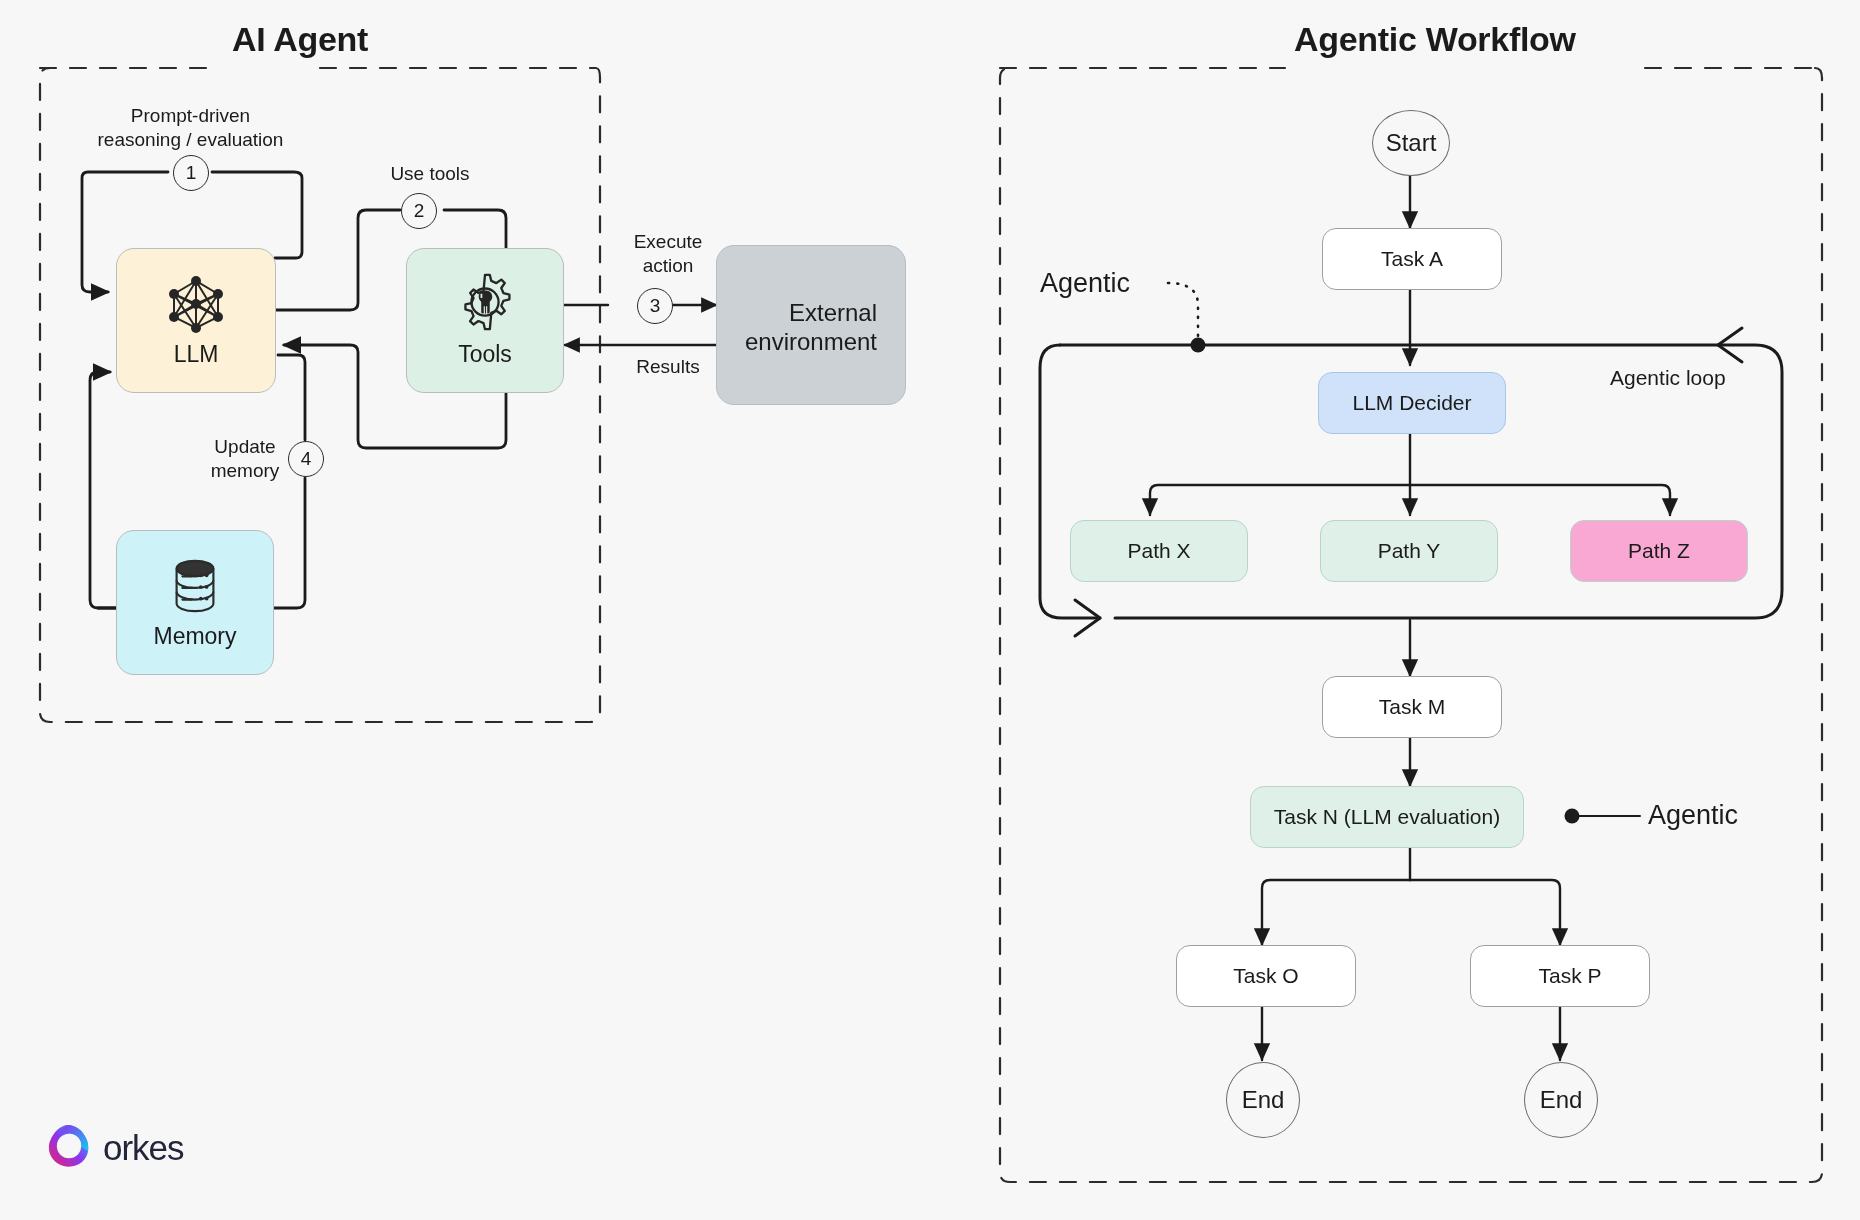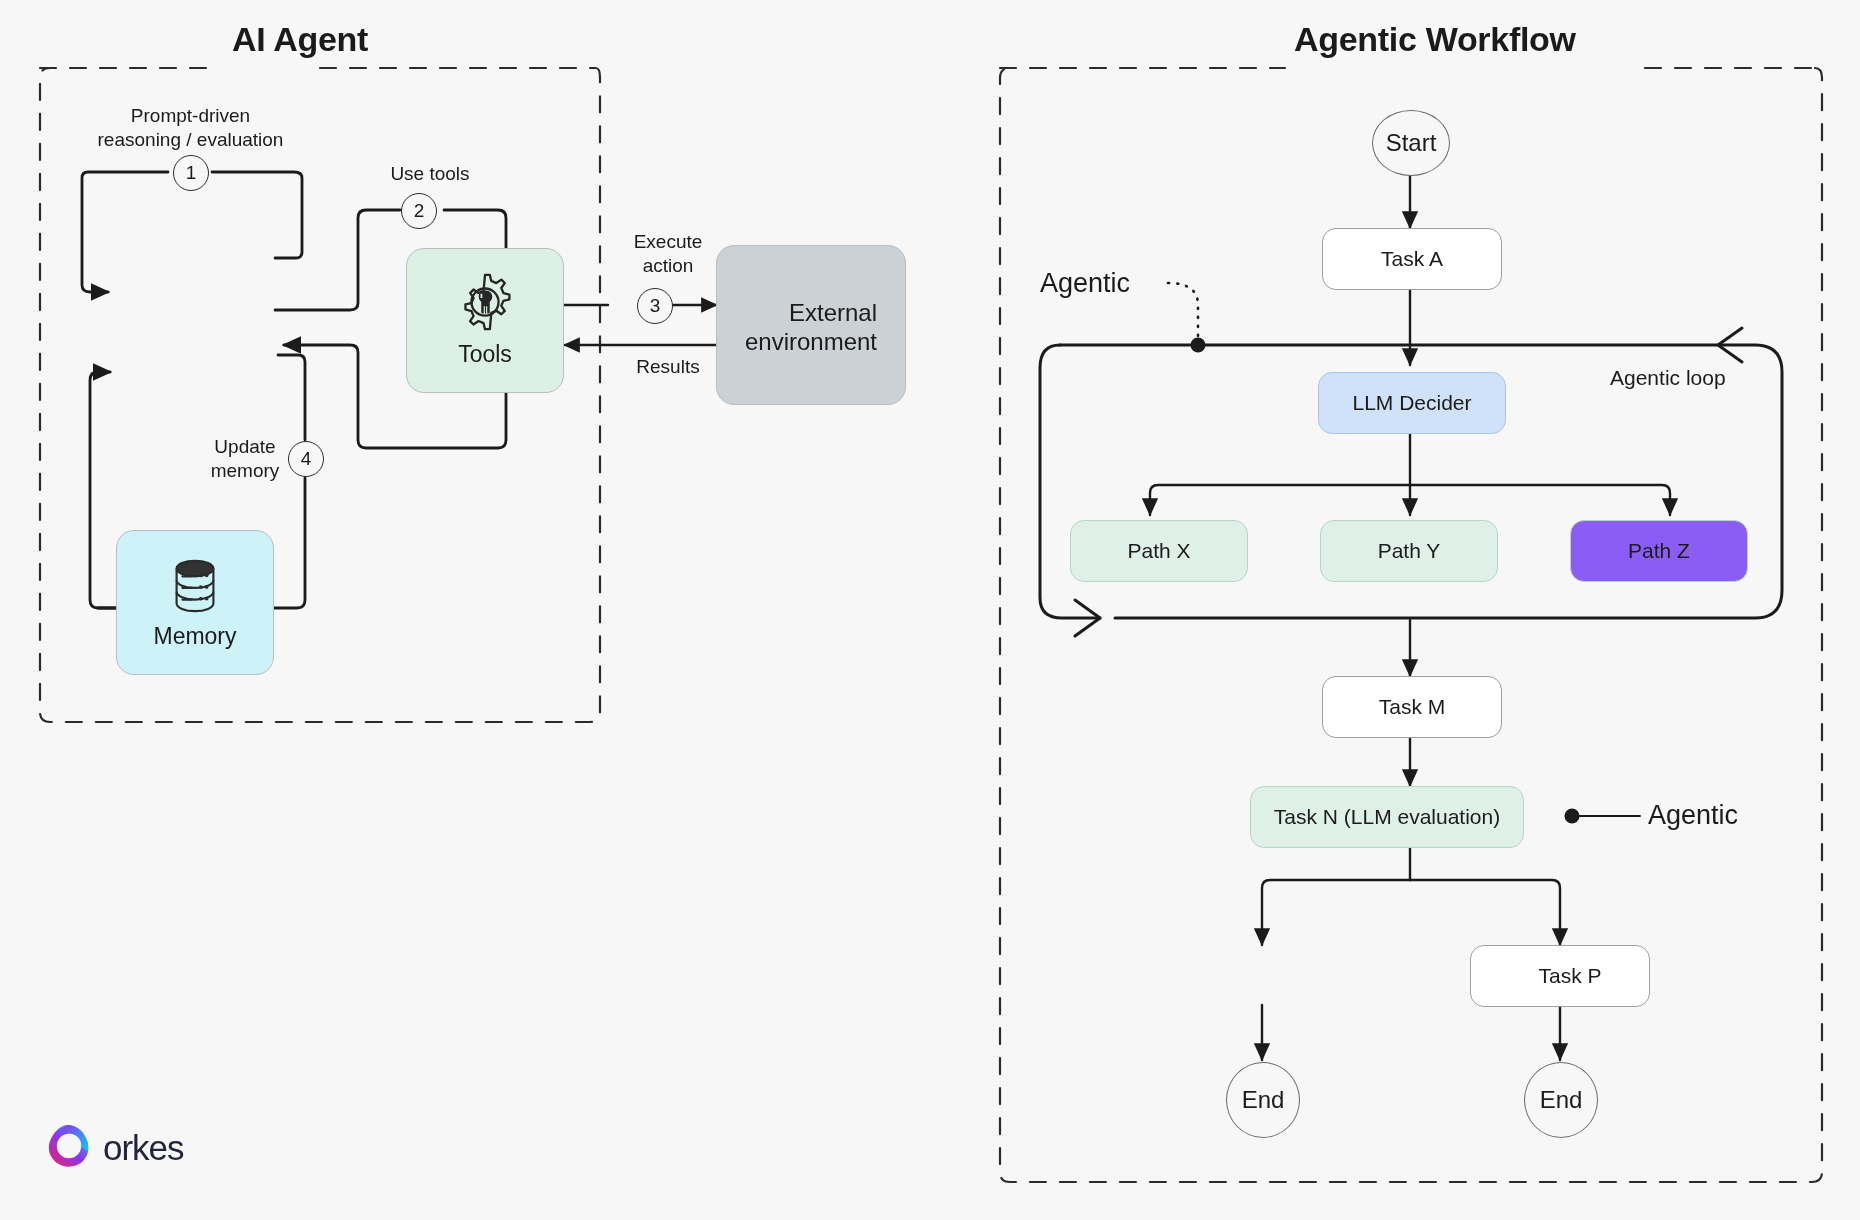"LLM" div.node { html: none -> <div> <span> <svg> <g> <path></path> <path></path> </g> <g> <circle></circle> <circle></circle> <circle></circle> <circle></circle> <circle></circle> <circle></circle> <circle></circle> </g> </svg> </span> <span>LLM</span> </div> }
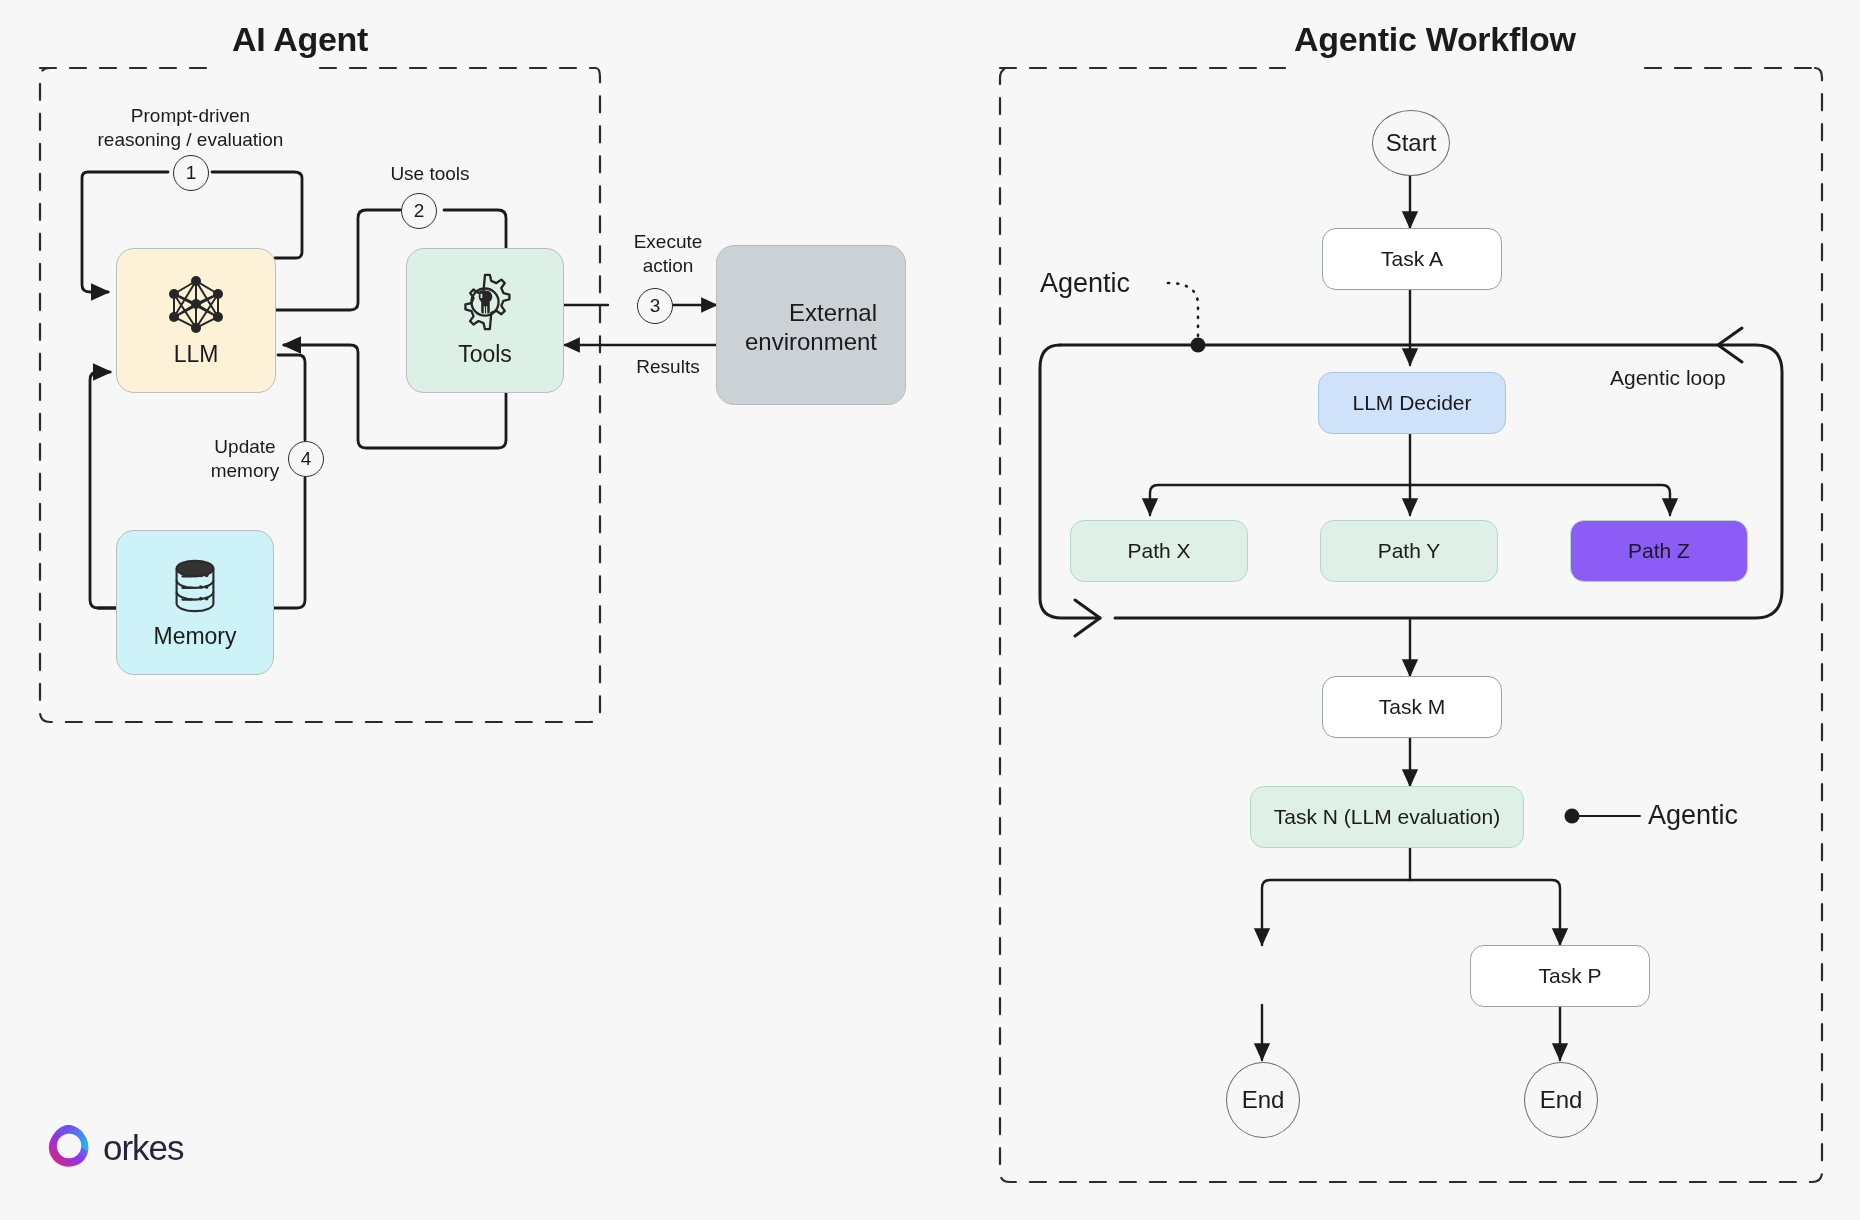"Path Z" div.node { background: #8b5cf6 -> #f9a8d4 }
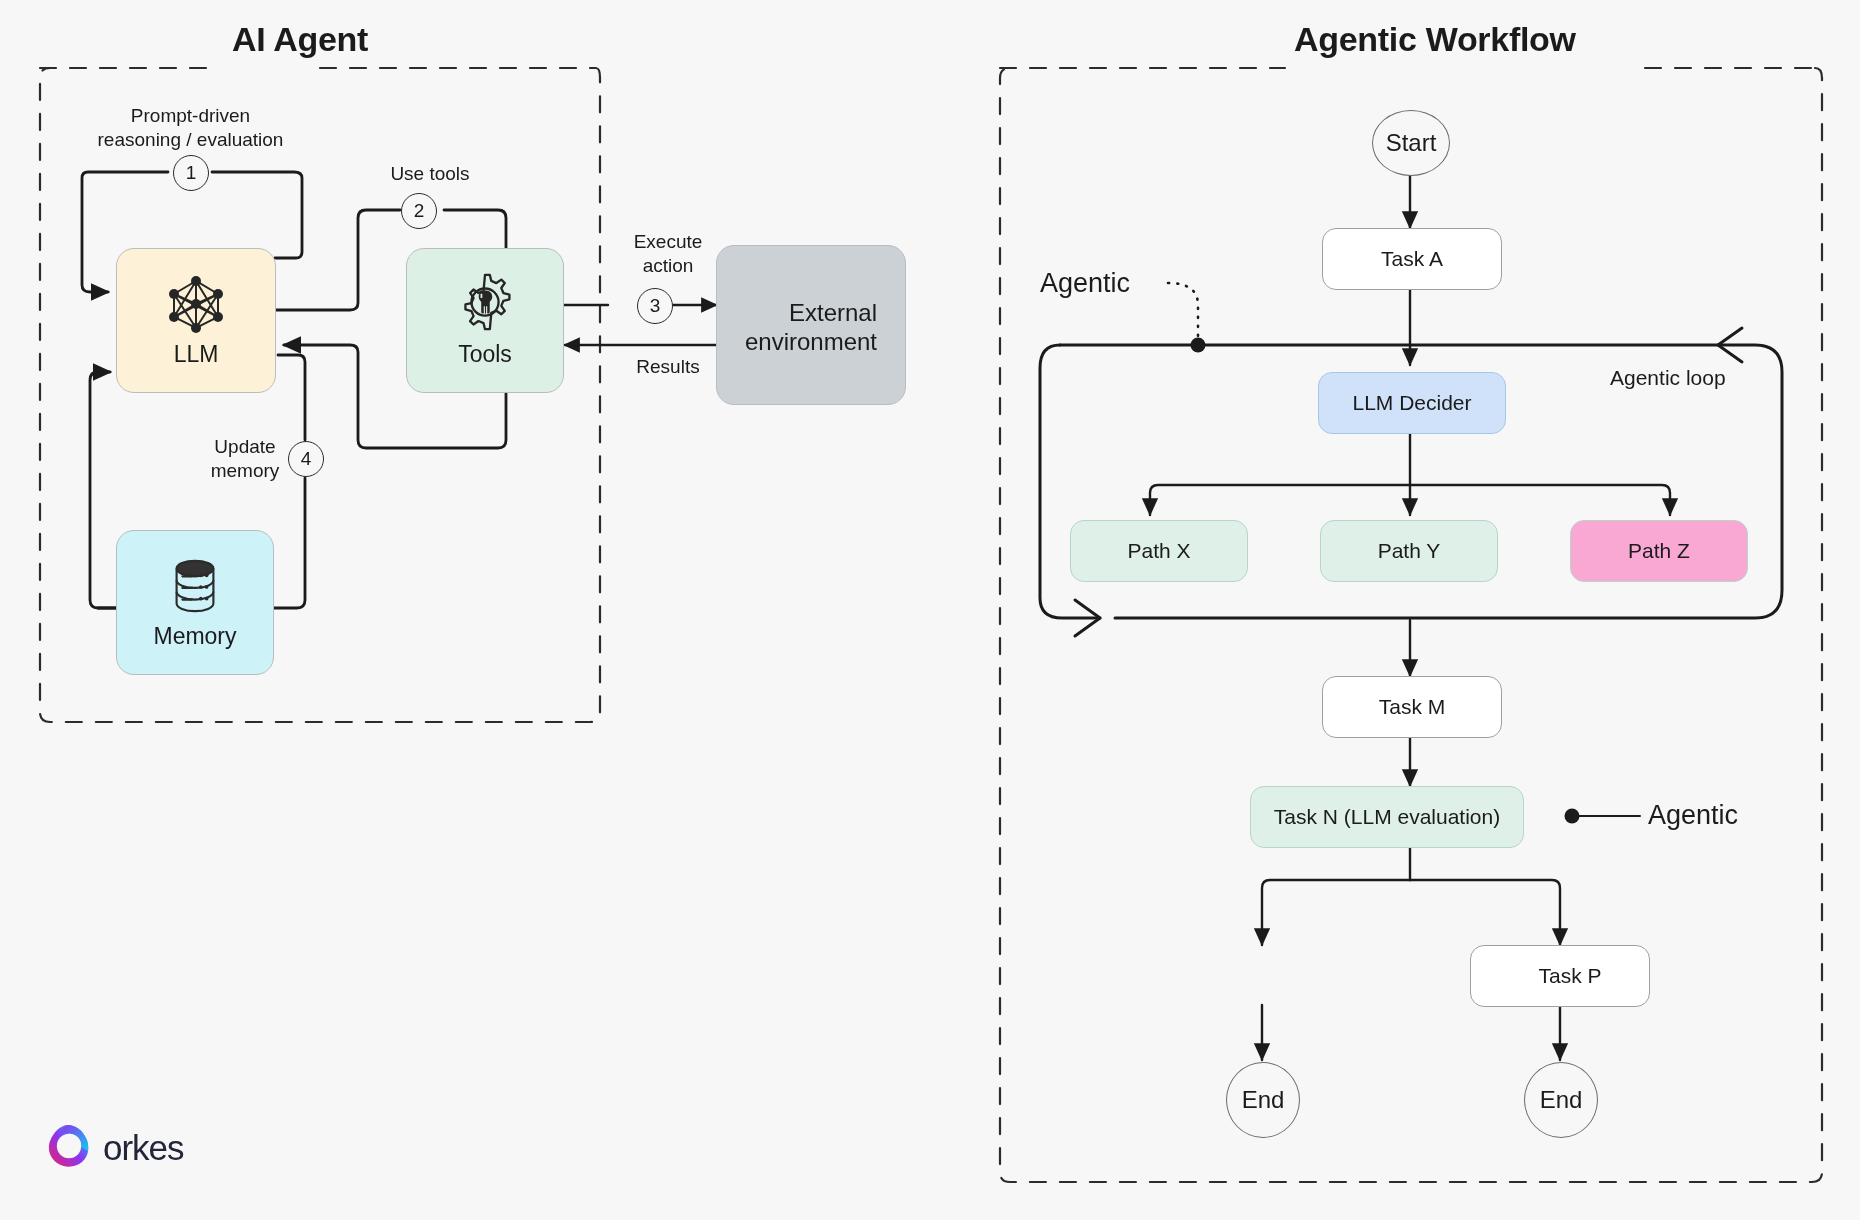"Task O" div.node { html: none -> <div> <span>Task O</span> </div> }
